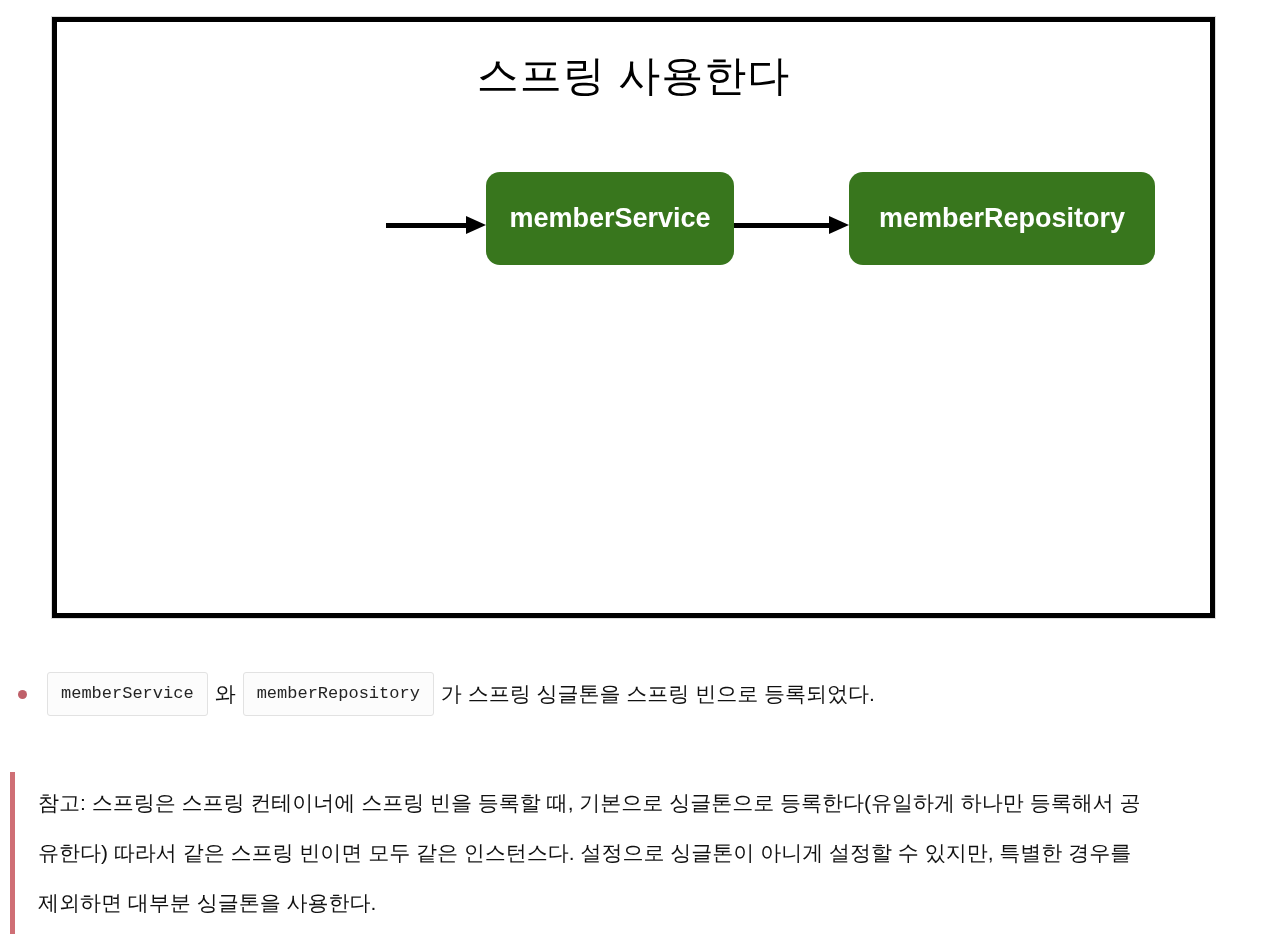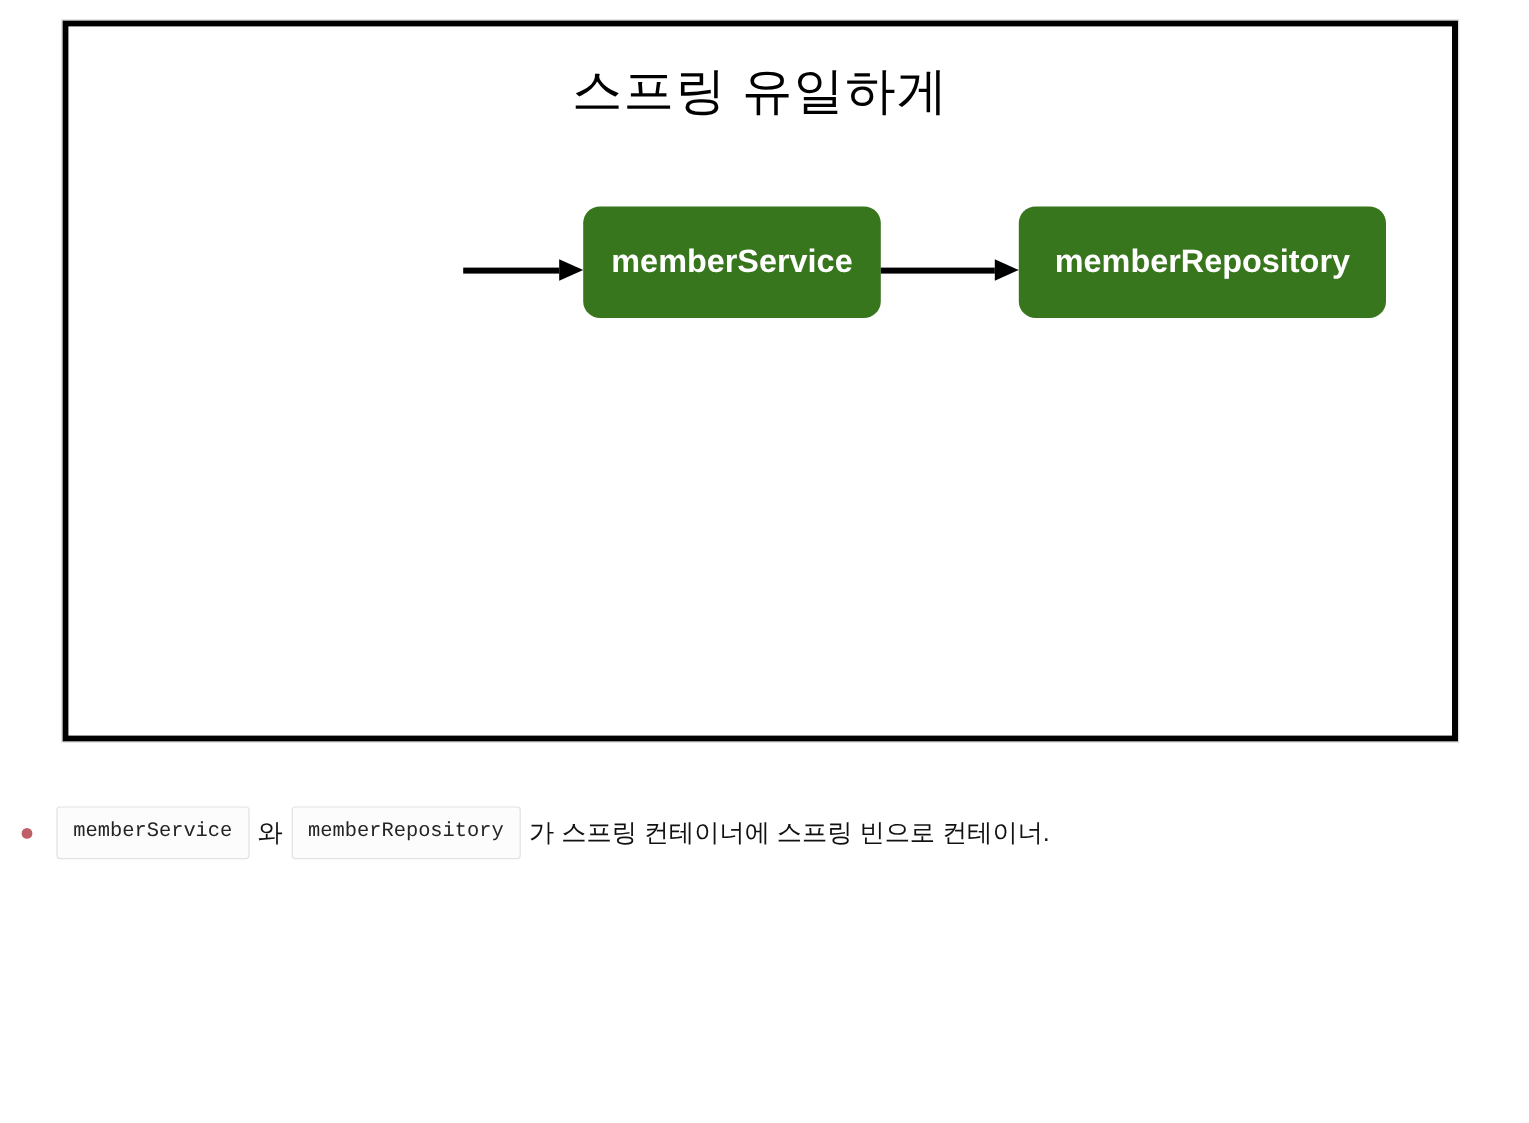"스프링 유일하게" div.diagram-title { text: 유일하게 -> 사용한다 }
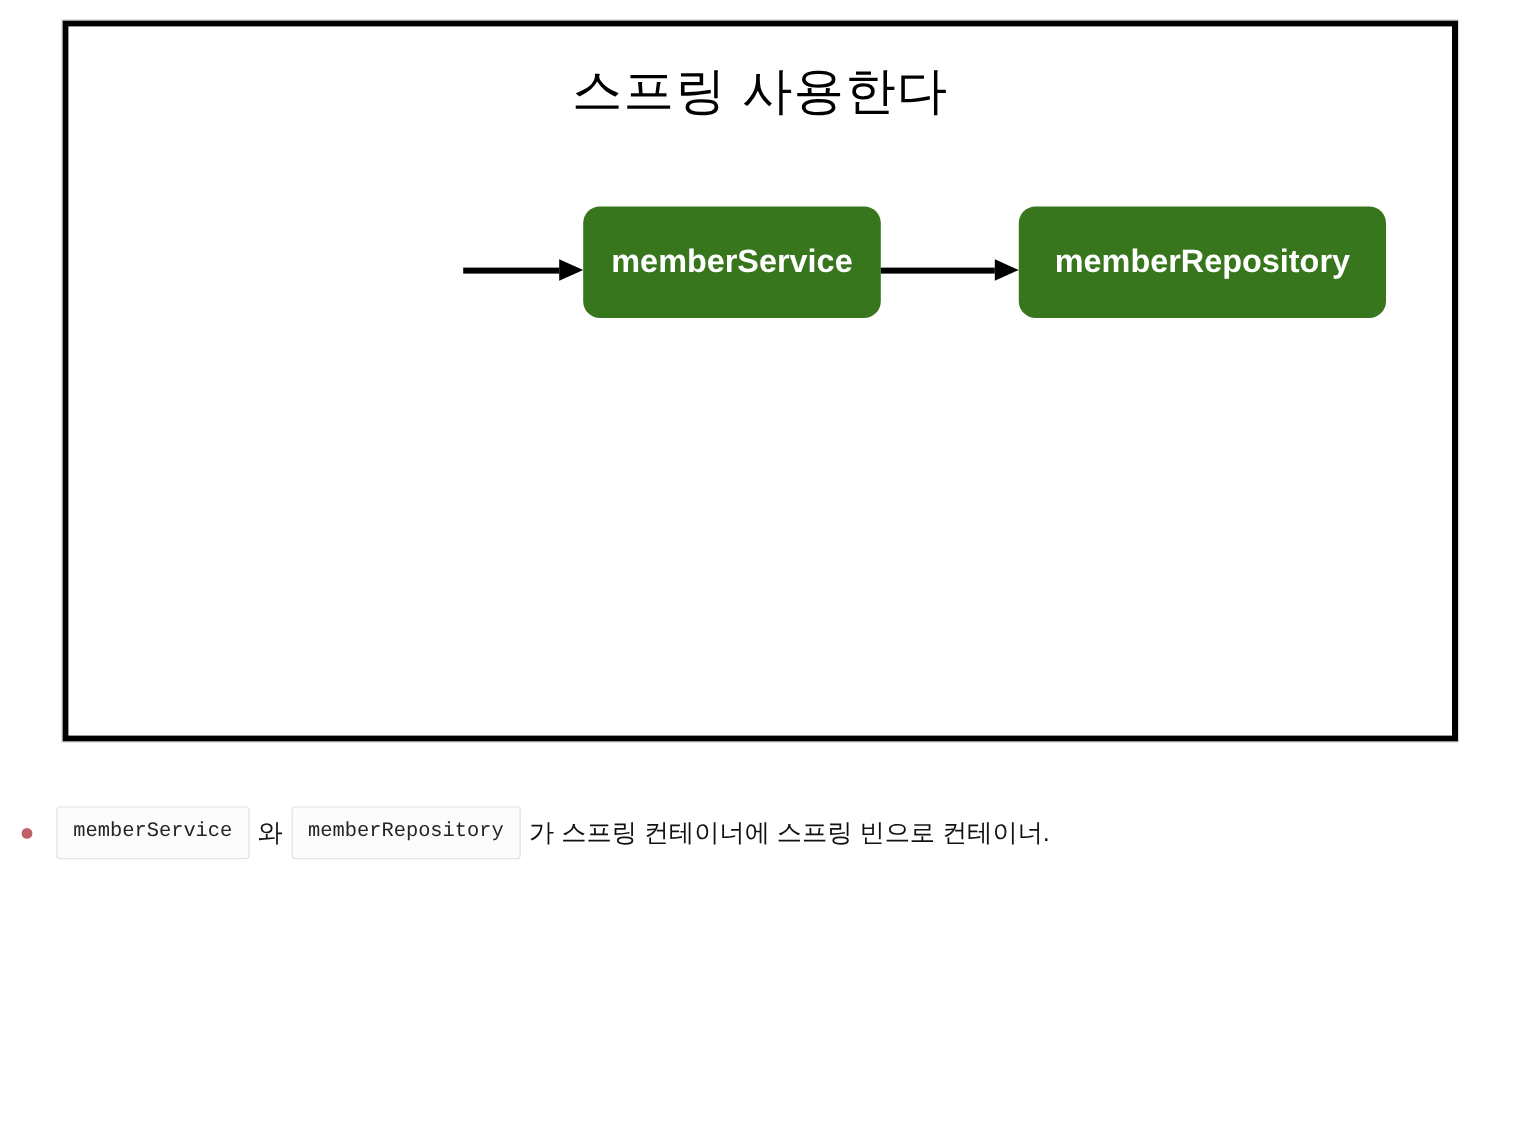"가 스프링 컨테이너에 스프링 빈으로" span.sep { text: 컨테이너에 스프링 빈으로 컨테이너 -> 싱글톤을 스프링 빈으로 등록되었다 }
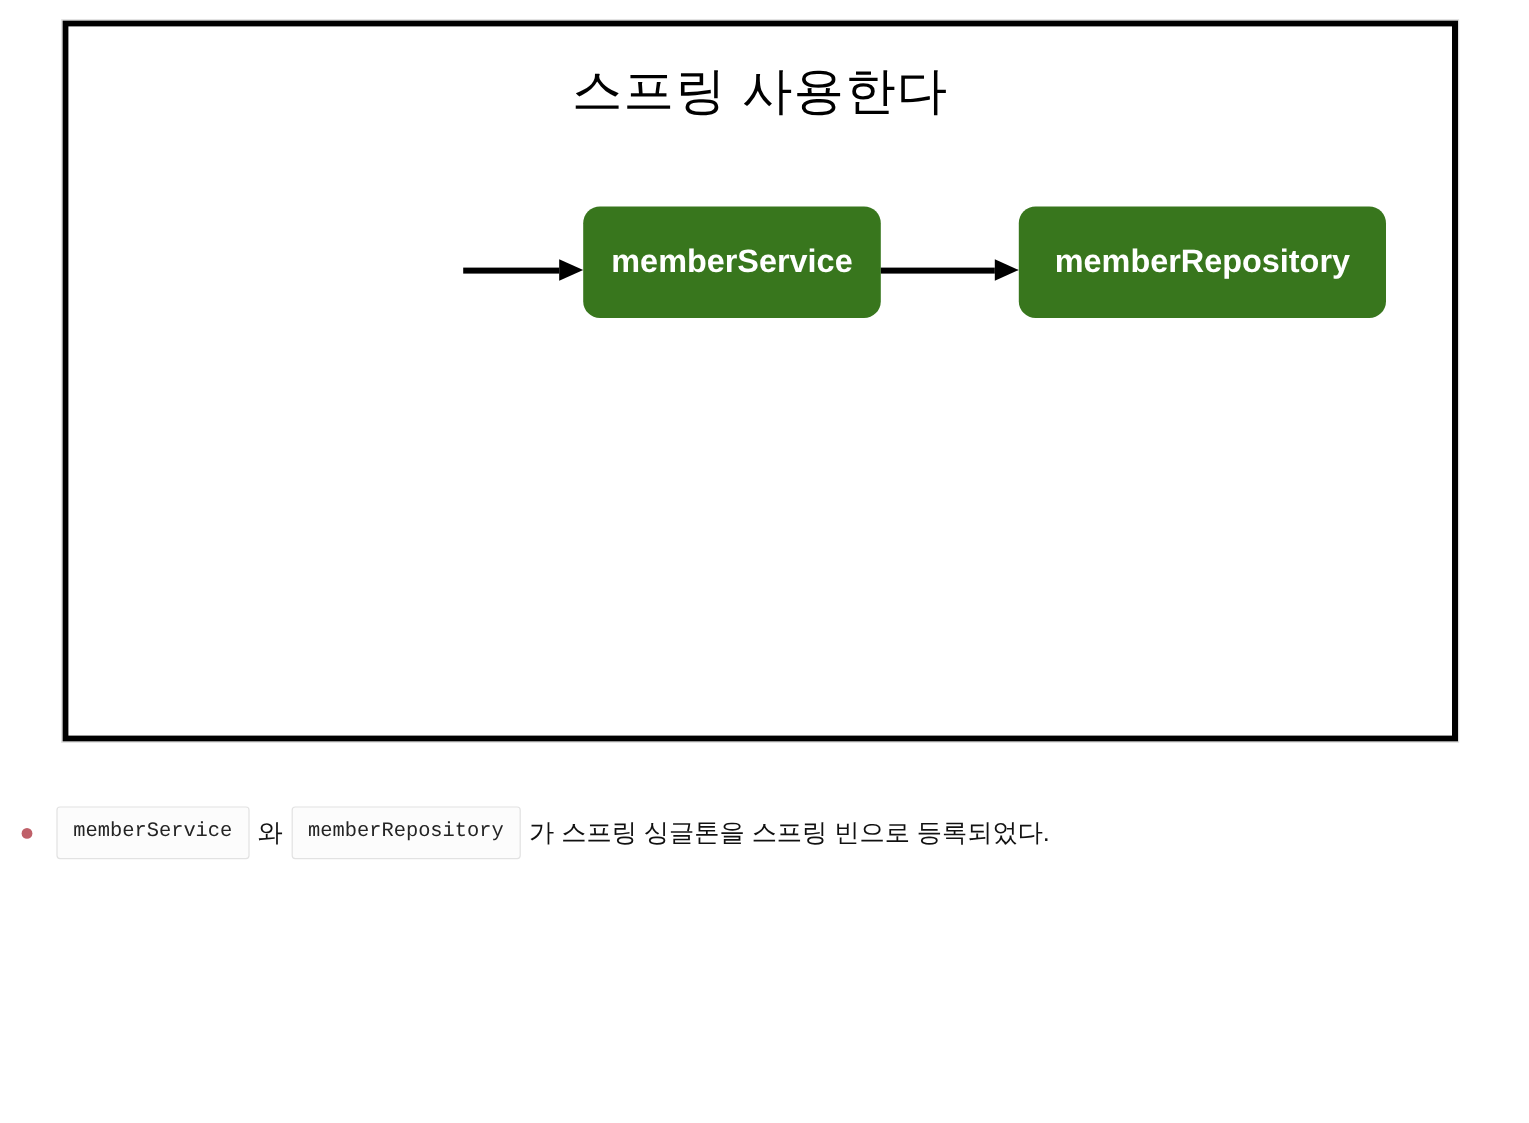"참고: 스프링은 스프링 컨테이너에 스프링" blockquote.note-quote { html: none -> <blockquote> <p>참고: 스프링은 스프링 컨테이너에 스프링 빈을 등록할 때, 기본으로 싱글톤으로 등록한다(유일하게 하나만 등록해서 공유한다) 따라서 같은 스프링 빈이면 모두 같은 인스턴스다. 설정으로 싱글톤이 아니게 설정할 수 있지만, 특별한 경우를 제외하면 대부분 싱글톤을 사용한다.</p> </blockquote> }
